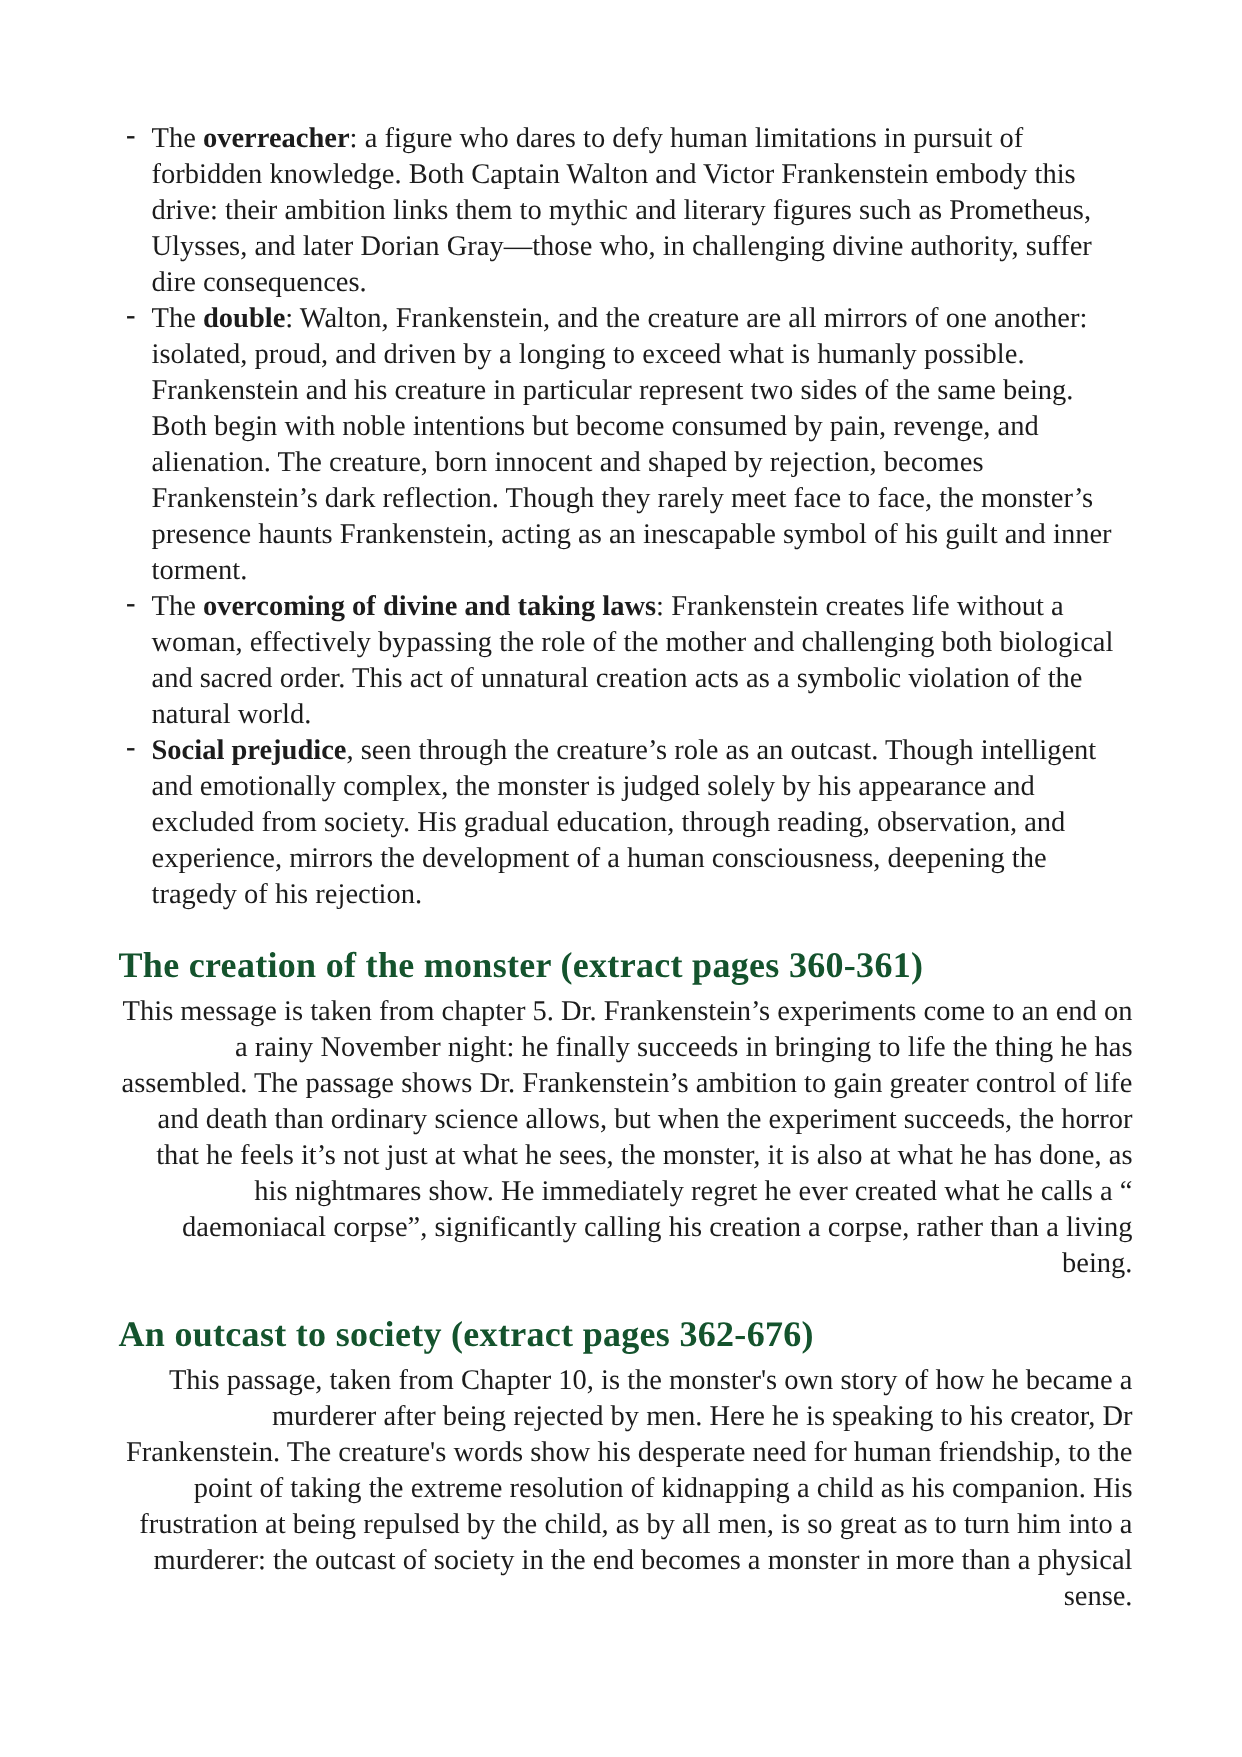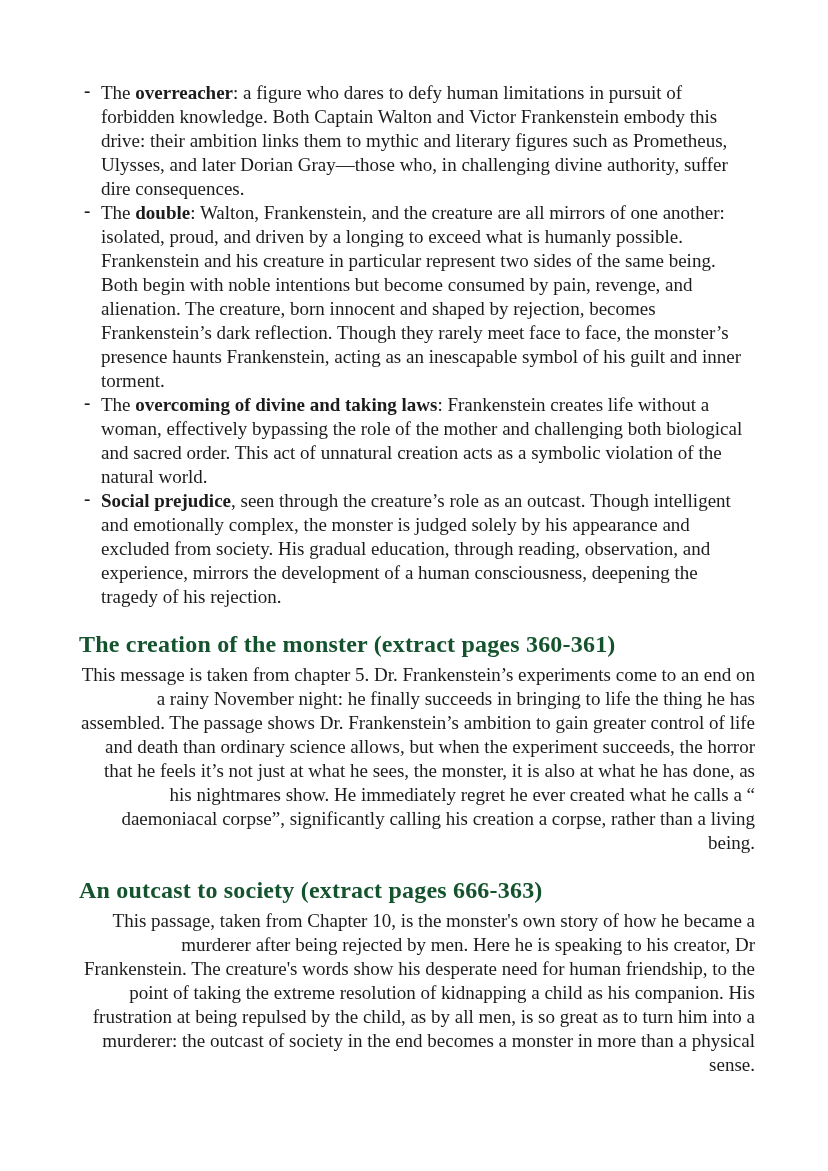"An outcast to society (extract" div.h2 { text: 666-363 -> 362-676 }
